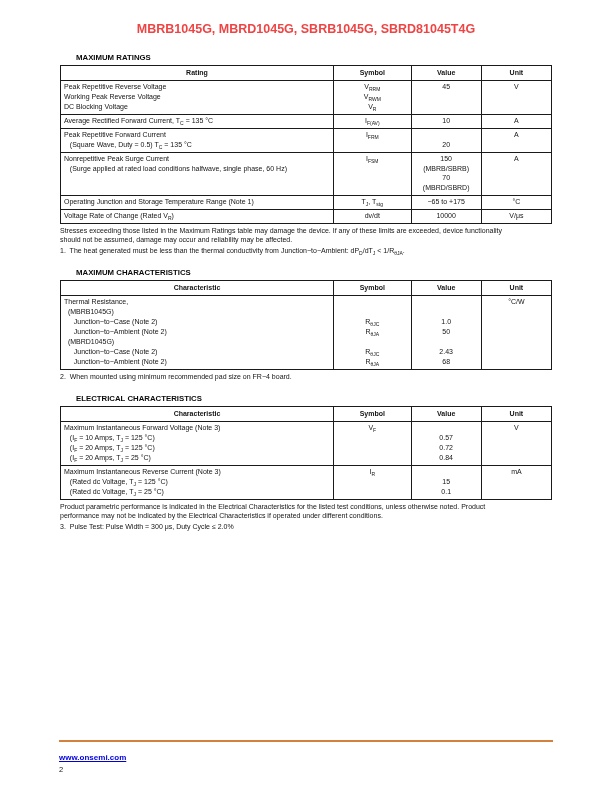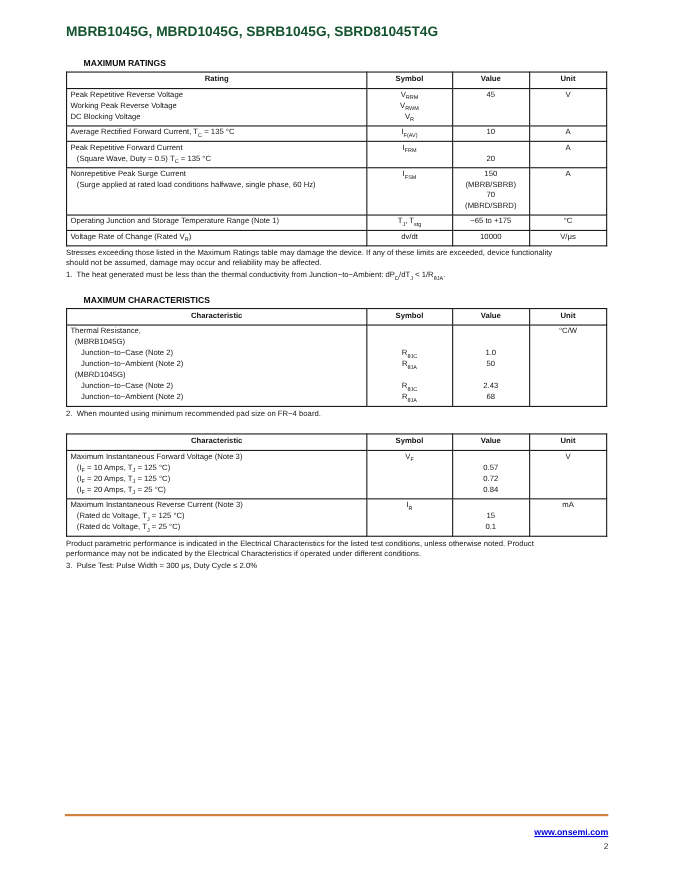"MBRB1045G, MBRD1045G, SBRB1045G," .doc-title { color: #14532d -> #ef4444; text-align: left -> center }
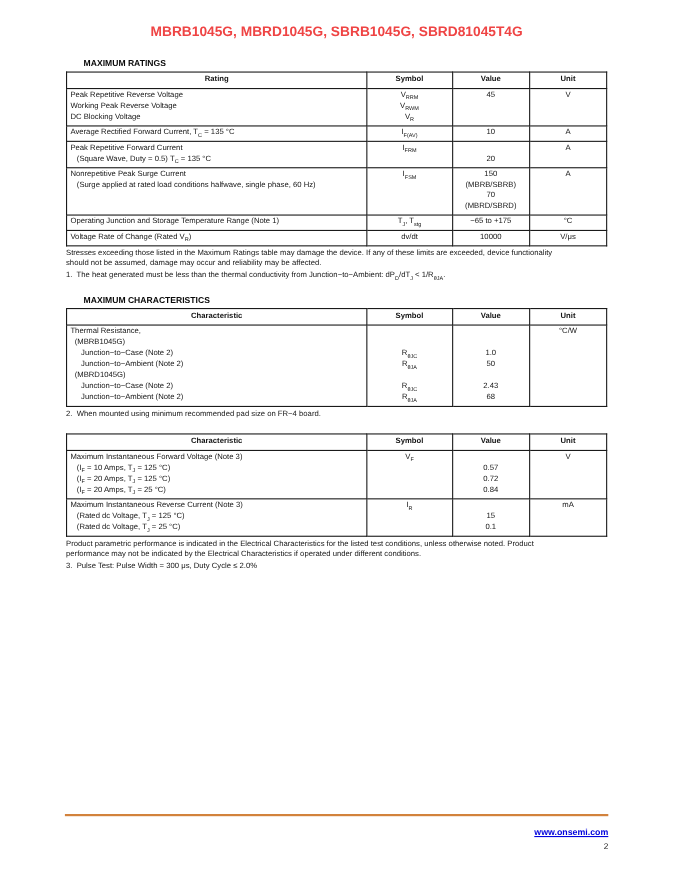"ELECTRICAL CHARACTERISTICS" div.sec-heading { html: none -> <div>ELECTRICAL CHARACTERISTICS</div> }
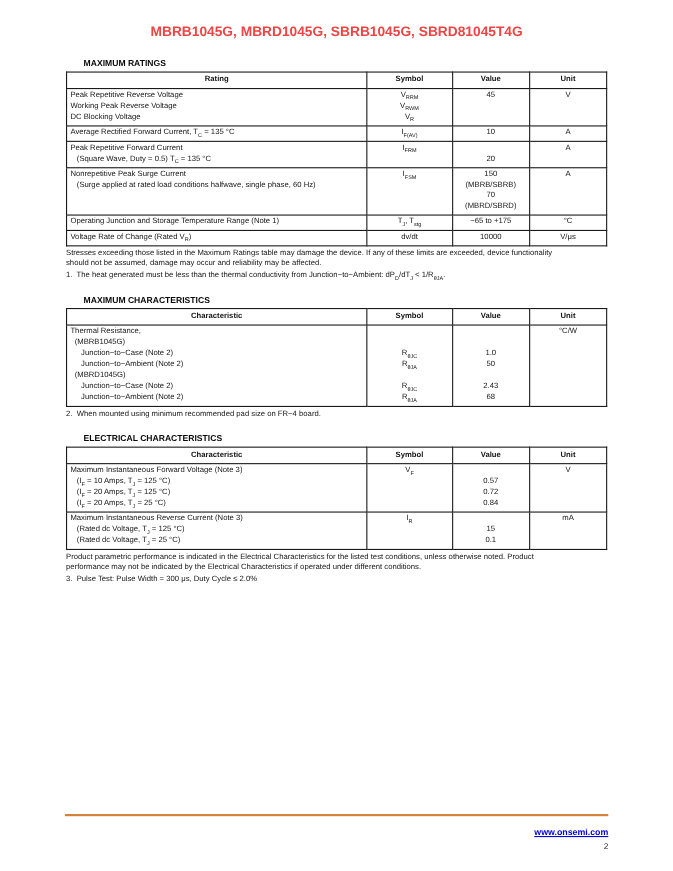"www.onsemi.com" .footer { text-align: right -> left }
